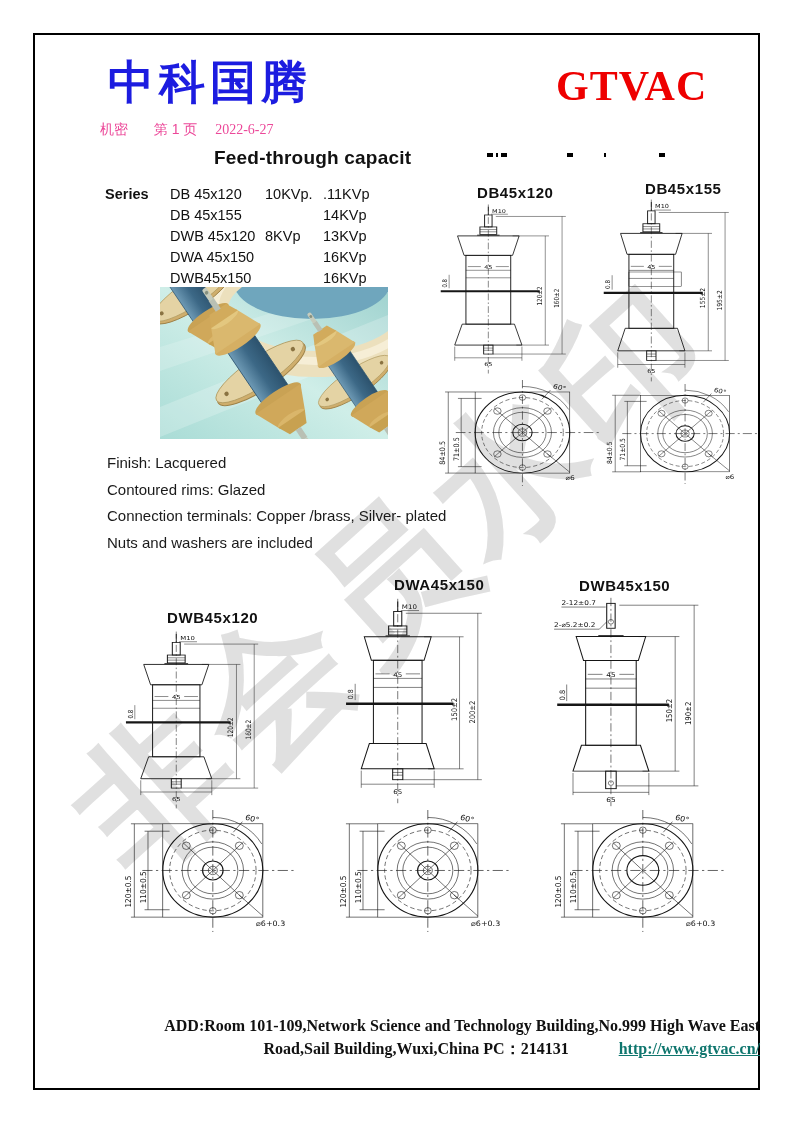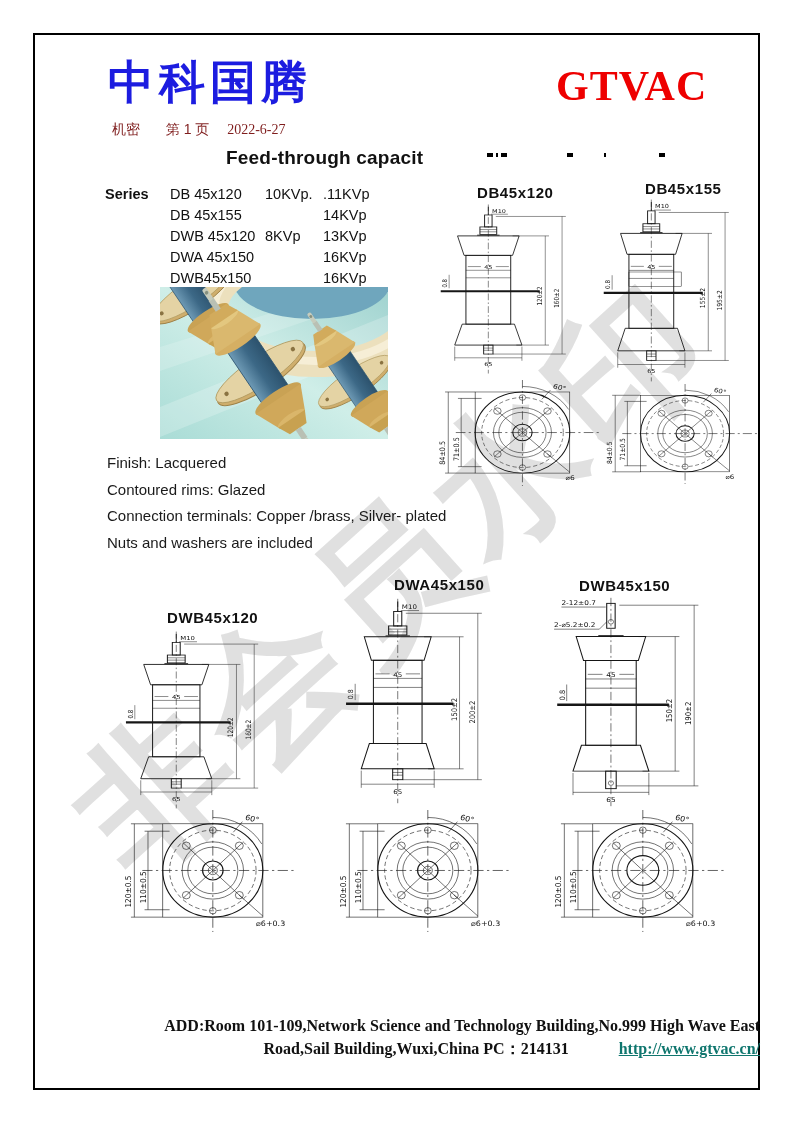"机密 第 1 页 2022-6-27" .meta { color: #7f1d1d -> #ec4899; left: 112px -> 100px }
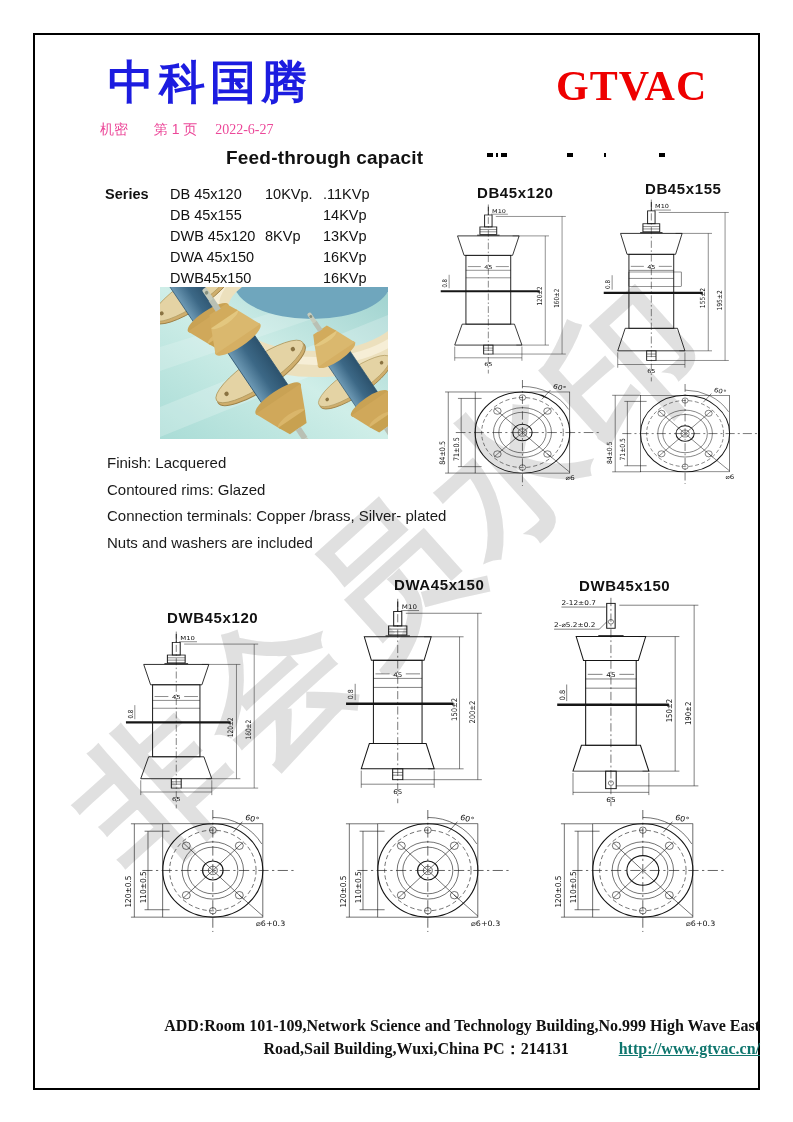"Feed-through capacit" .title { left: 226px -> 214px }
